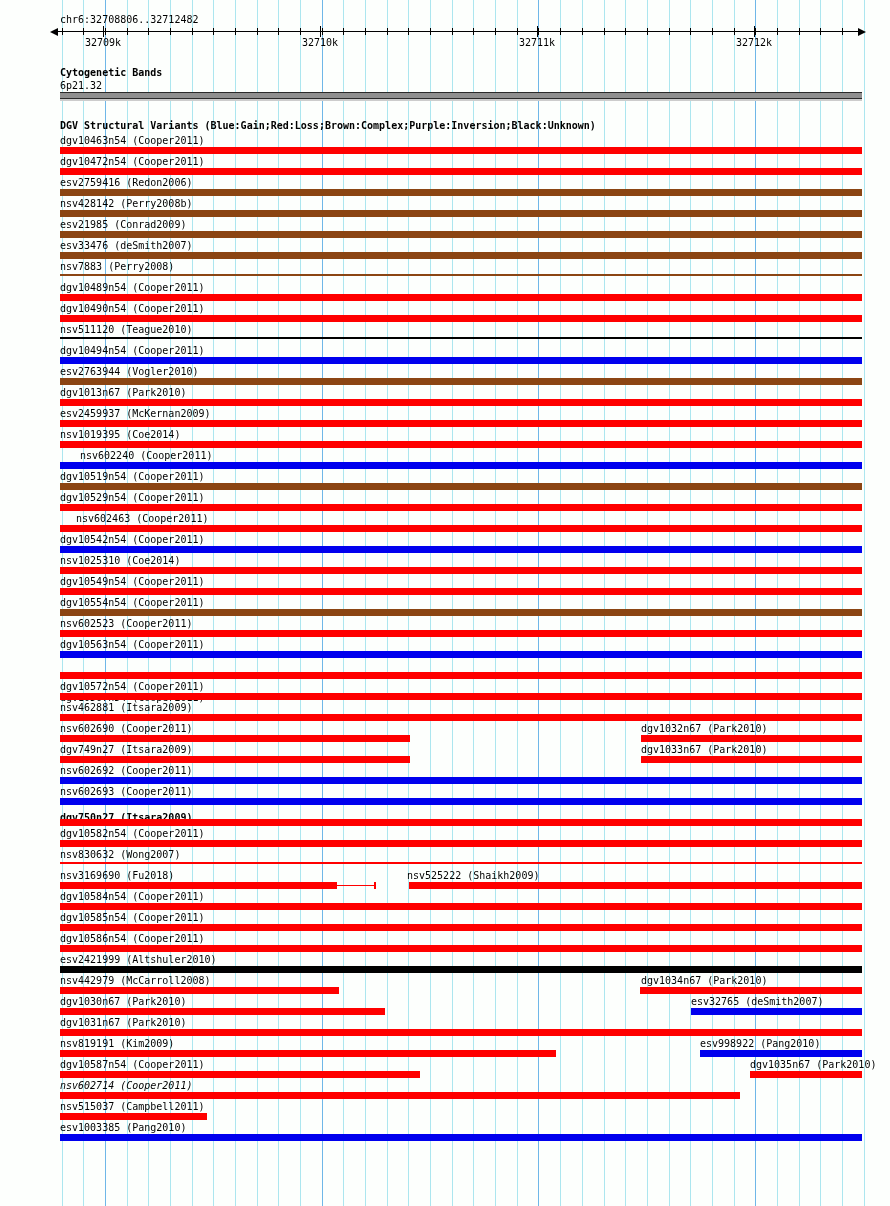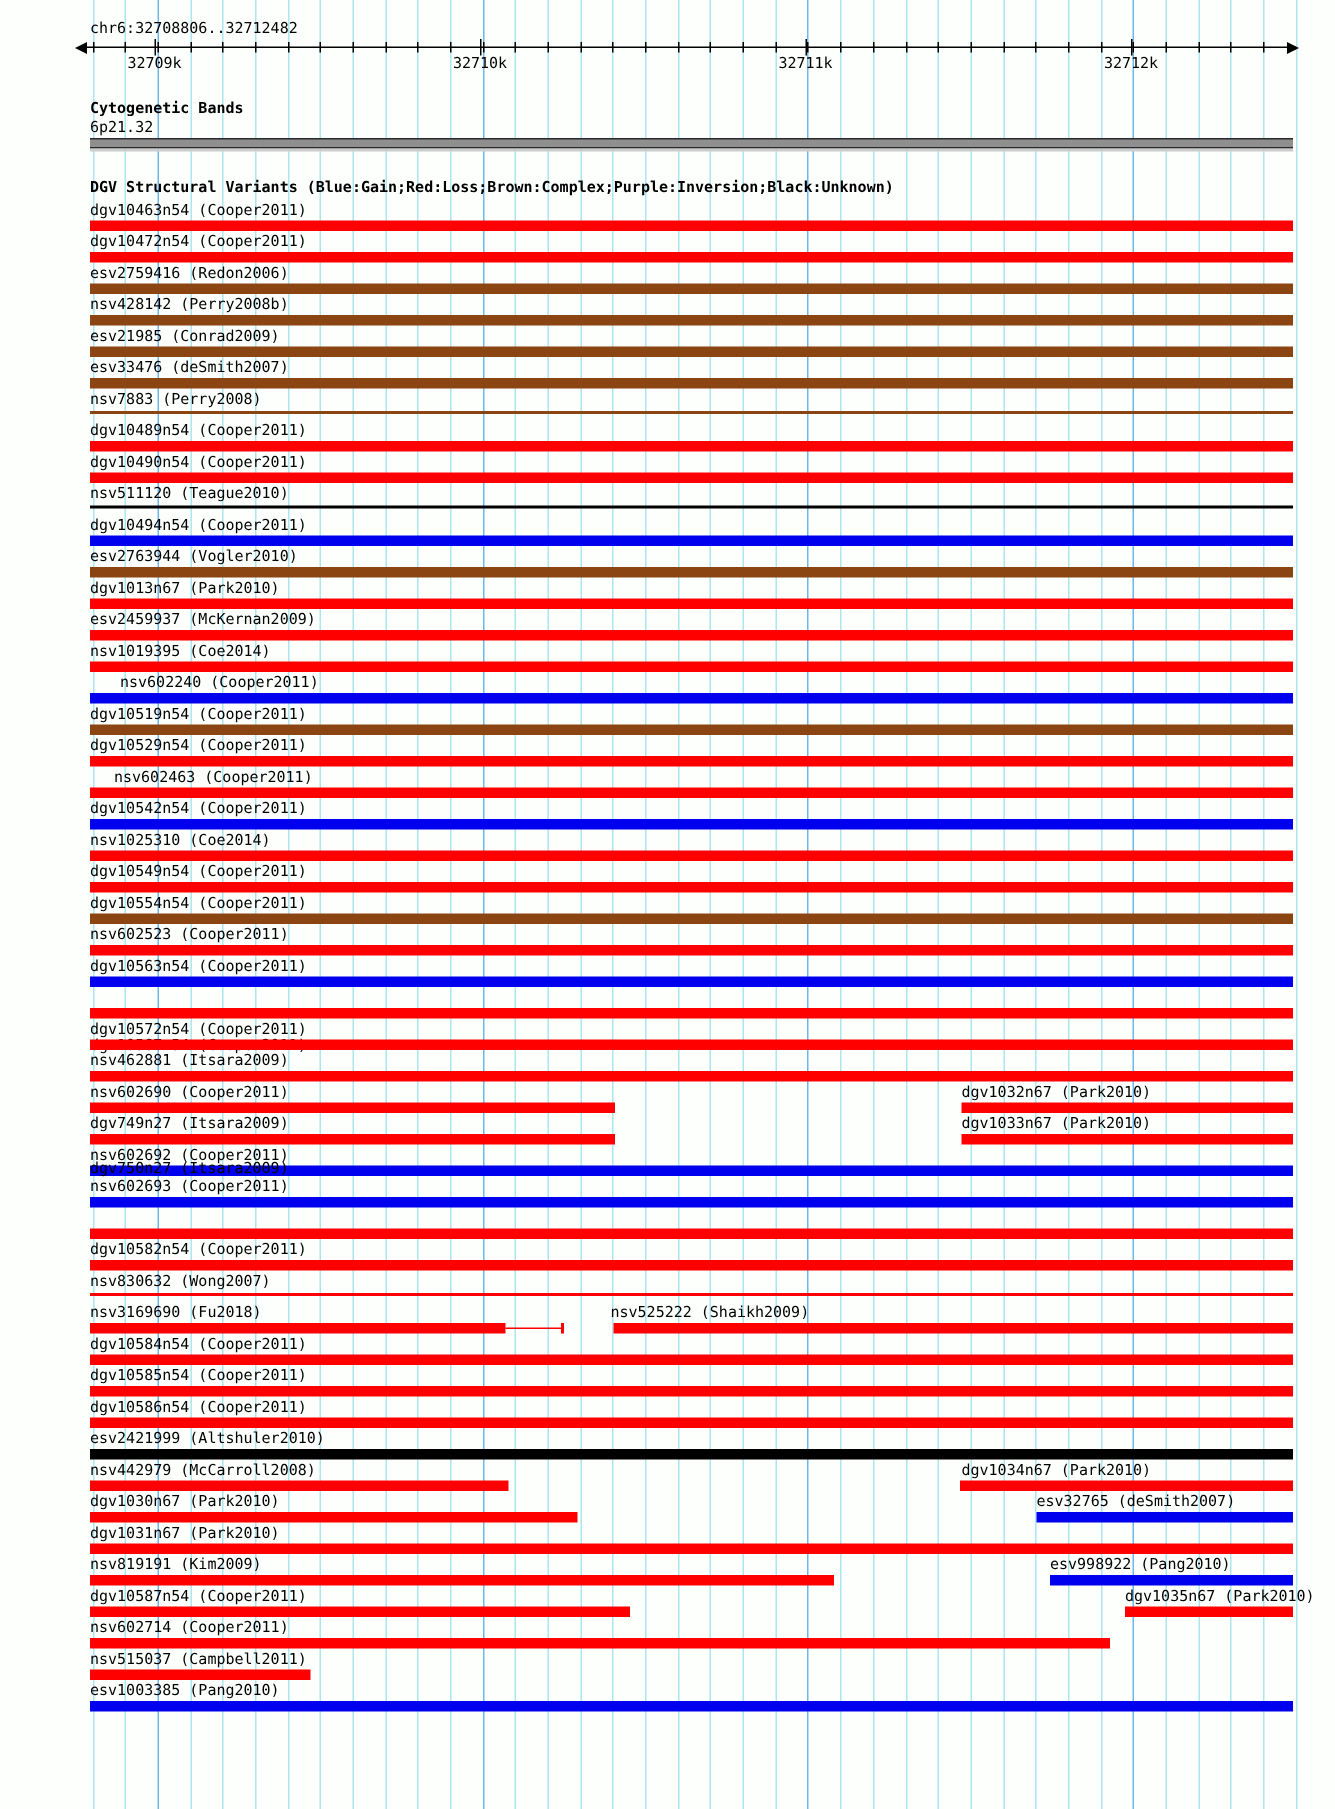"dgv750n27 (Itsara2009)" div.feature-label { font-weight: none -> bold; top: 774px -> 812px }
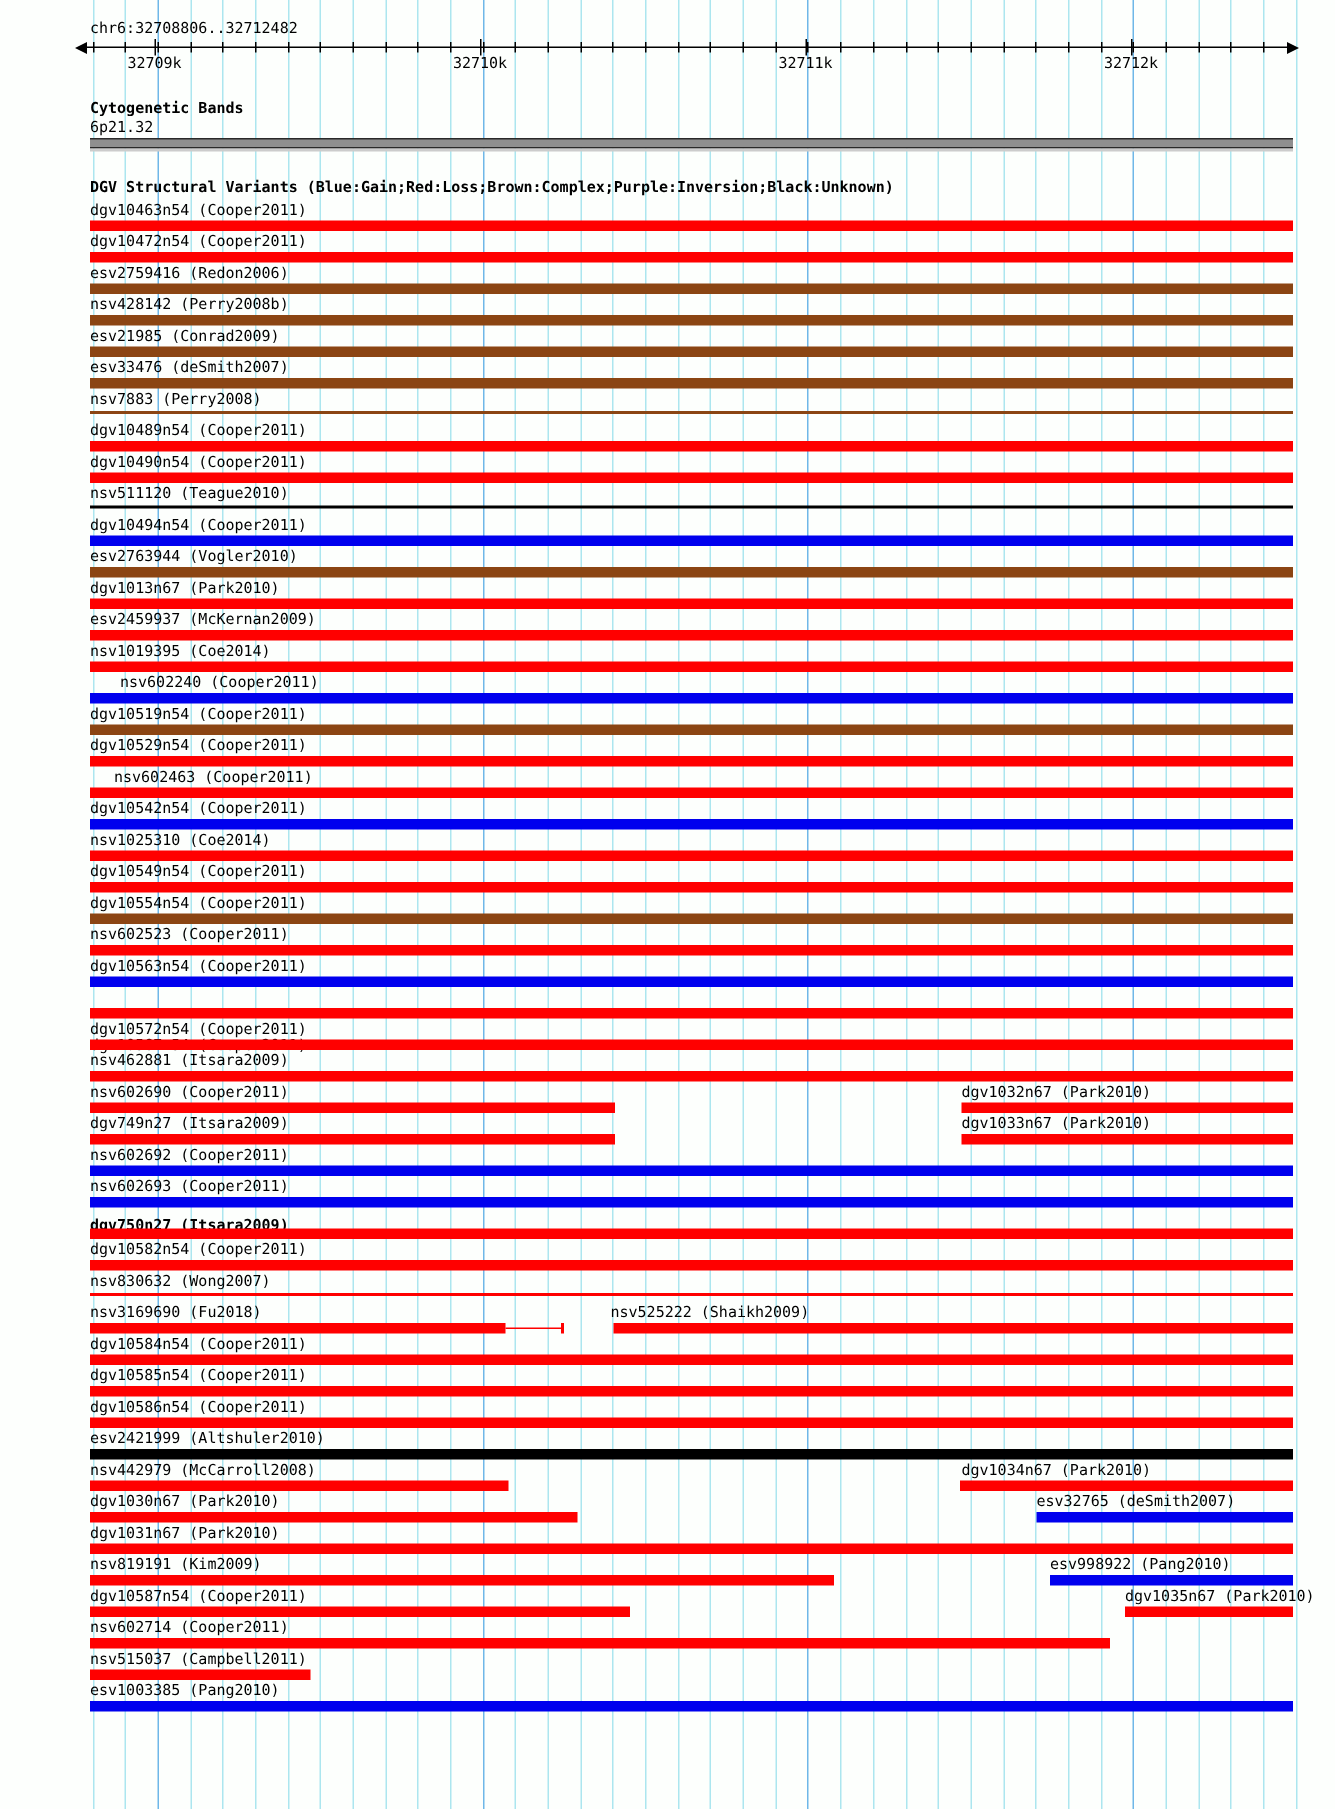"nsv602714 (Cooper2011)" div.feature-label { font-style: none -> italic }
